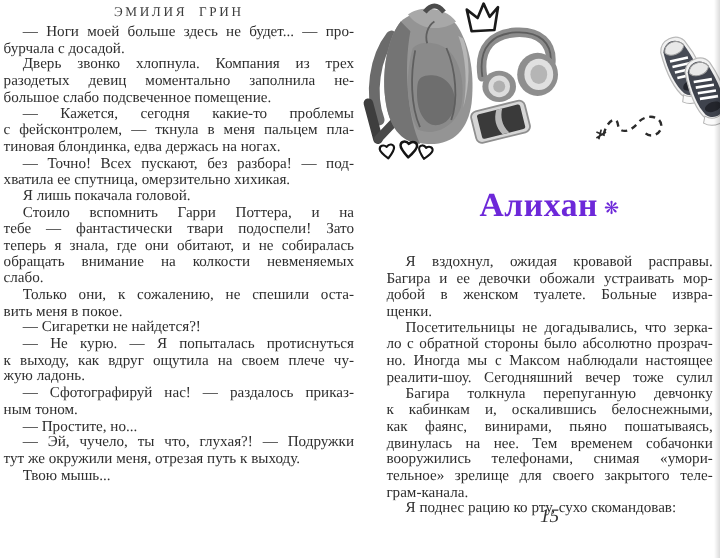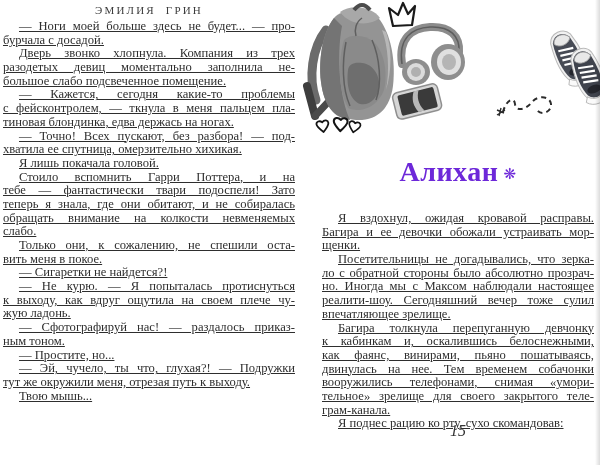"— Ноги моей больше здесь" .body-text { text-decoration: underline -> none }
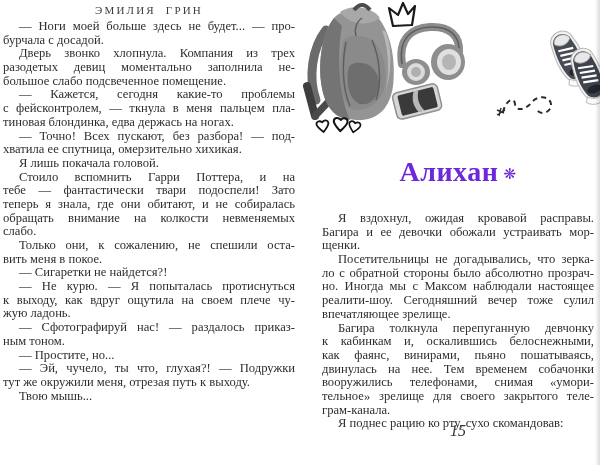"добой в женском туалете. Больные" div.line { html: none -> <div>добой в женском туалете. Больные извра-</div> }
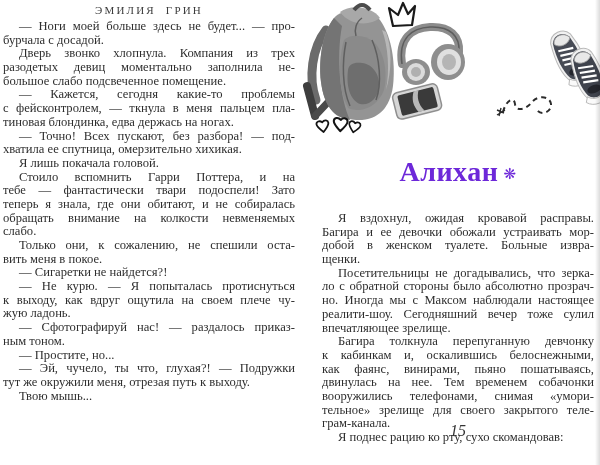"впечатляющее зрелище." div.line { html: <div>впечатляющее зрелище.</div> -> none }
